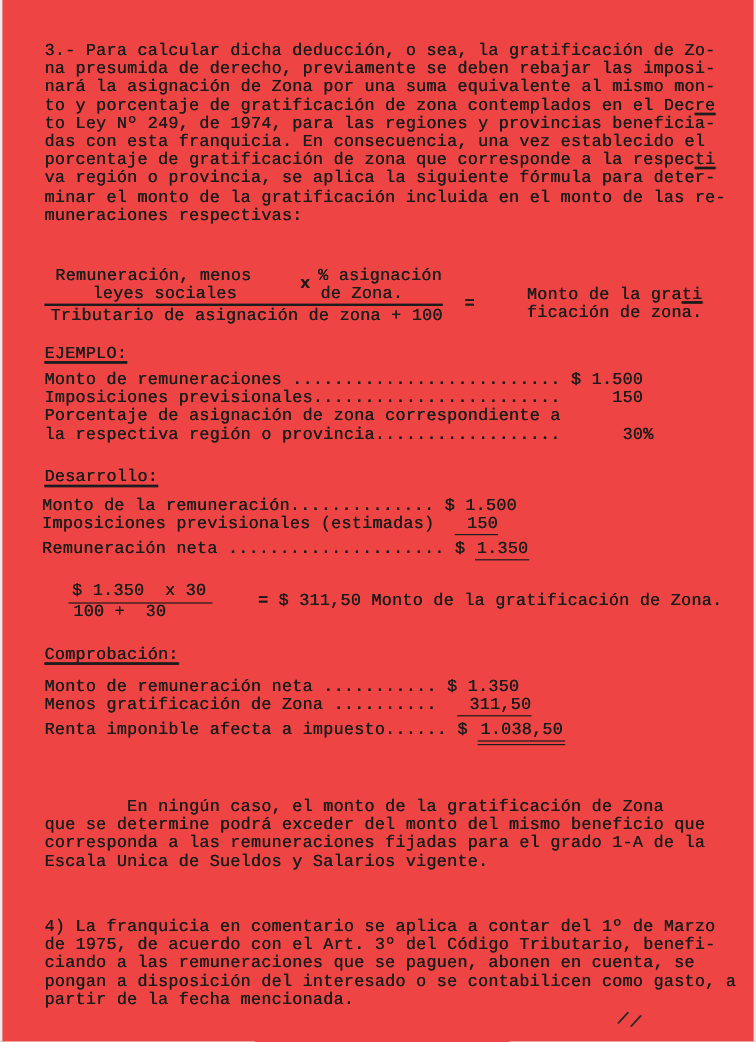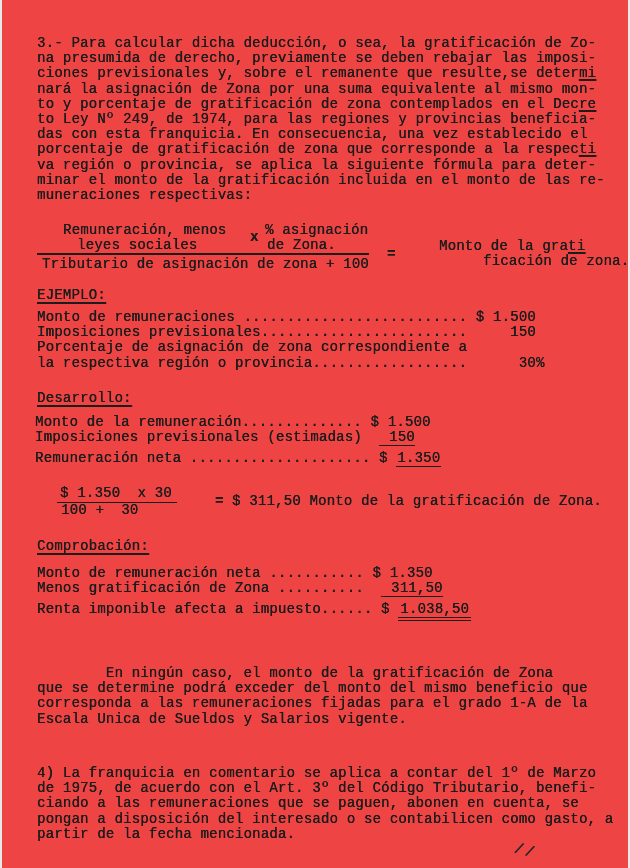"ciones previsionales y, sobre el" div.line { html: <div><span>ciones previsionales y, sobre el remanente que resulte,se deter</span><span>mi</span></div> -> none }
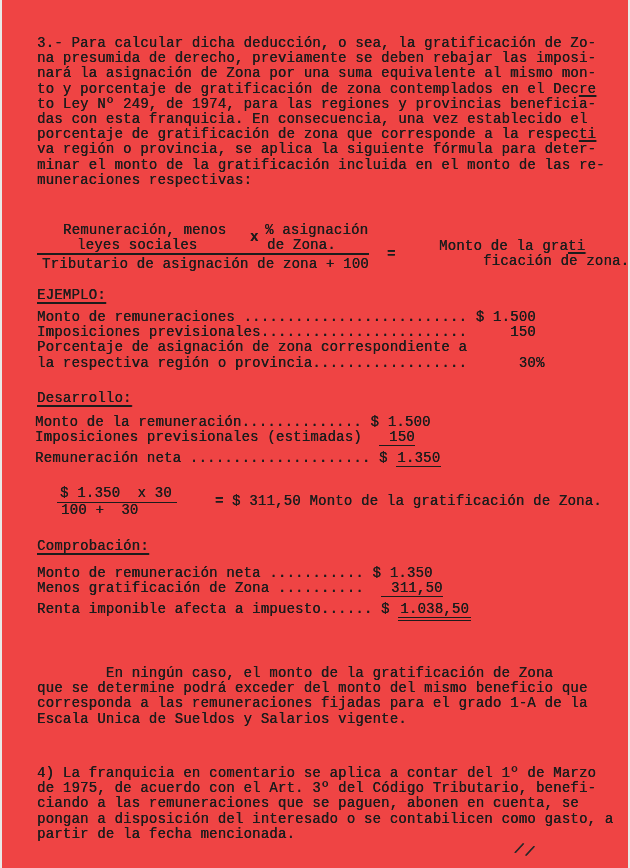"Remuneración, menos" .f-n1a { left: 61px -> 44px }
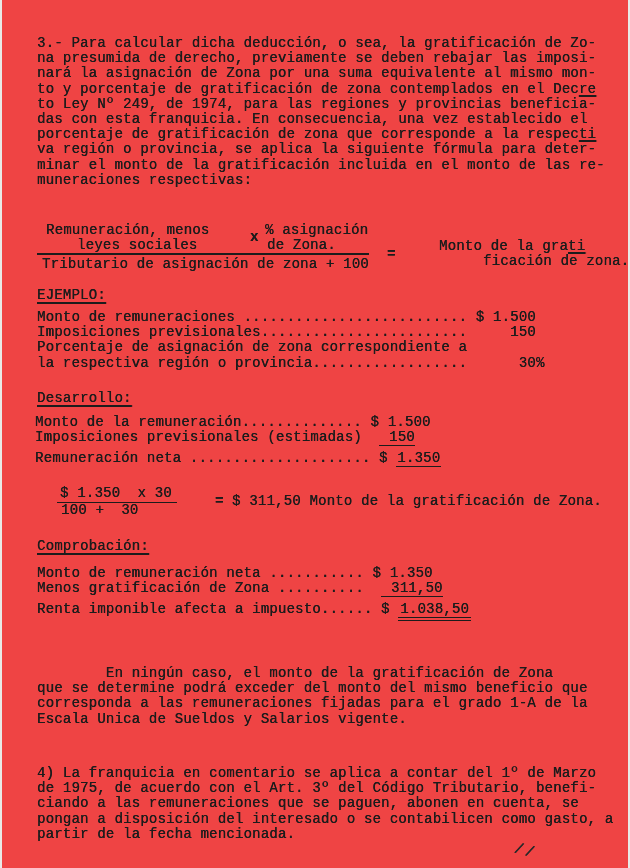"ficación de zona." .f-r2 { margin-left: 44px -> none }
